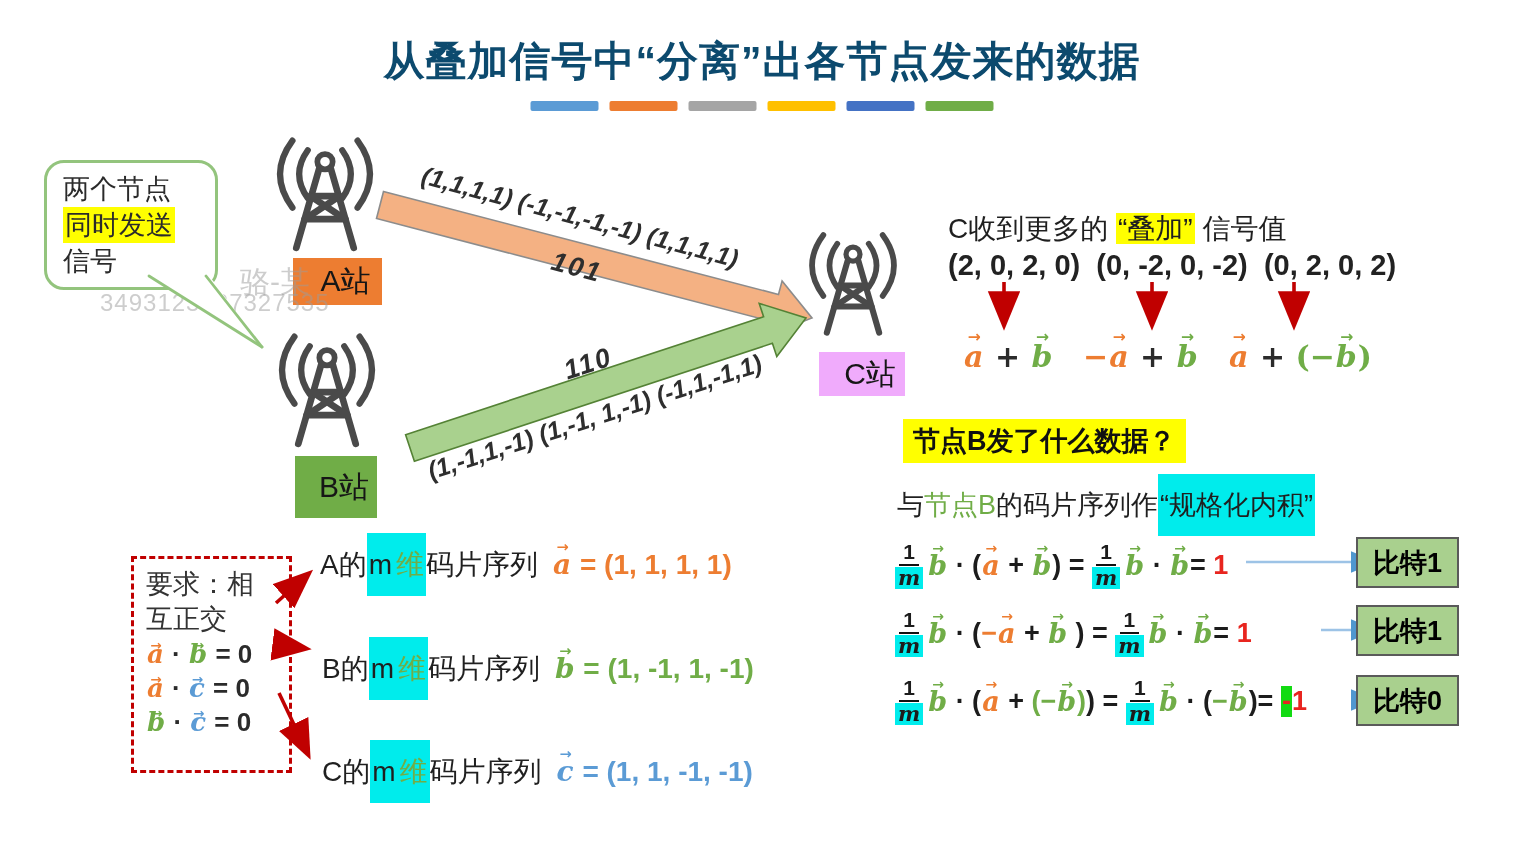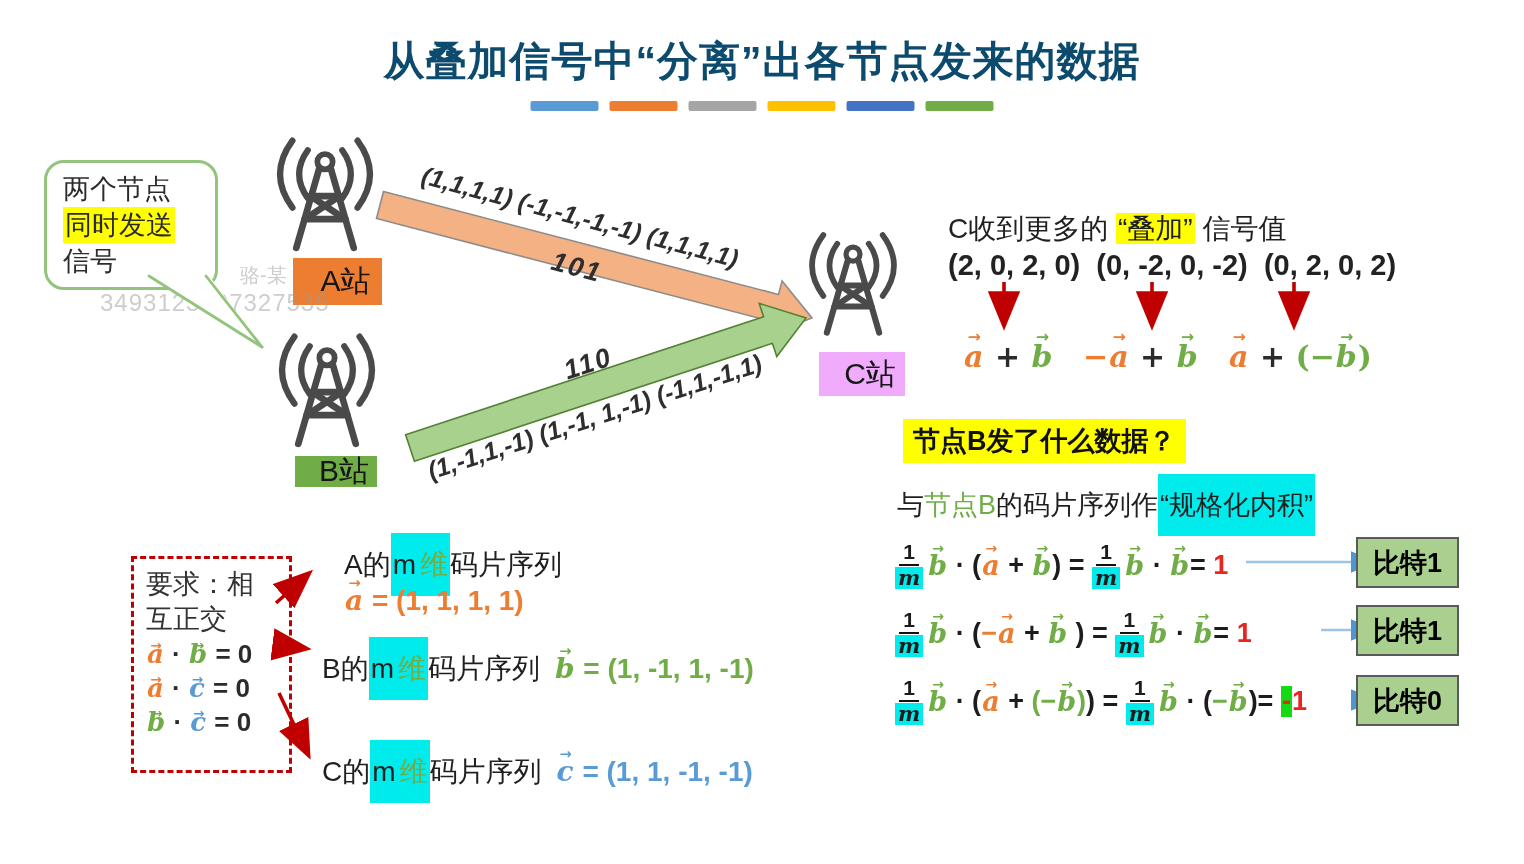"骆-某" .wm-name { font-size: 20px -> 30px }
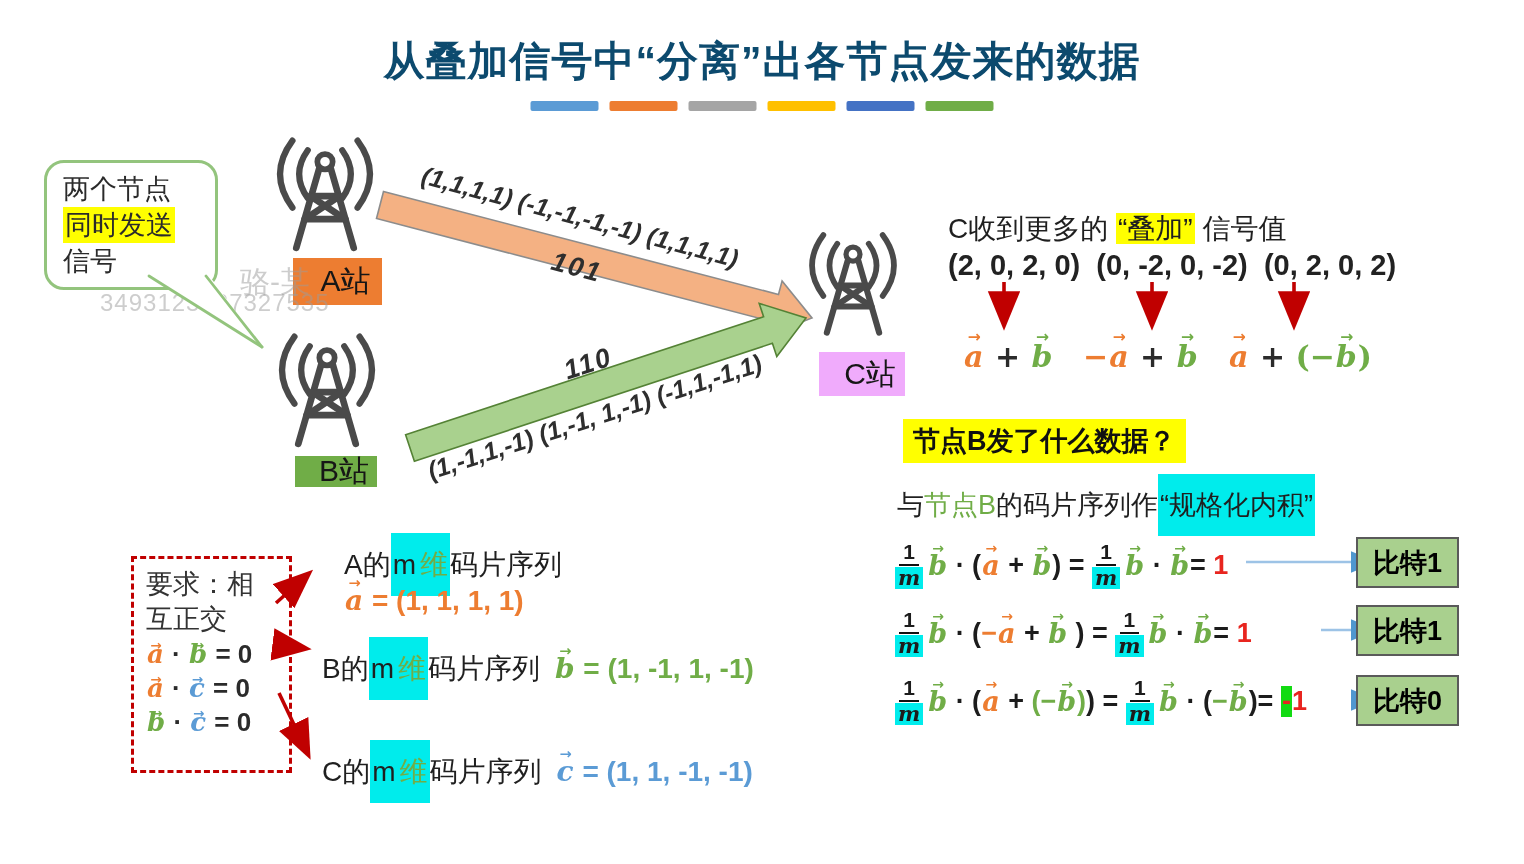"B站" .stB { height: 31px -> 62px }
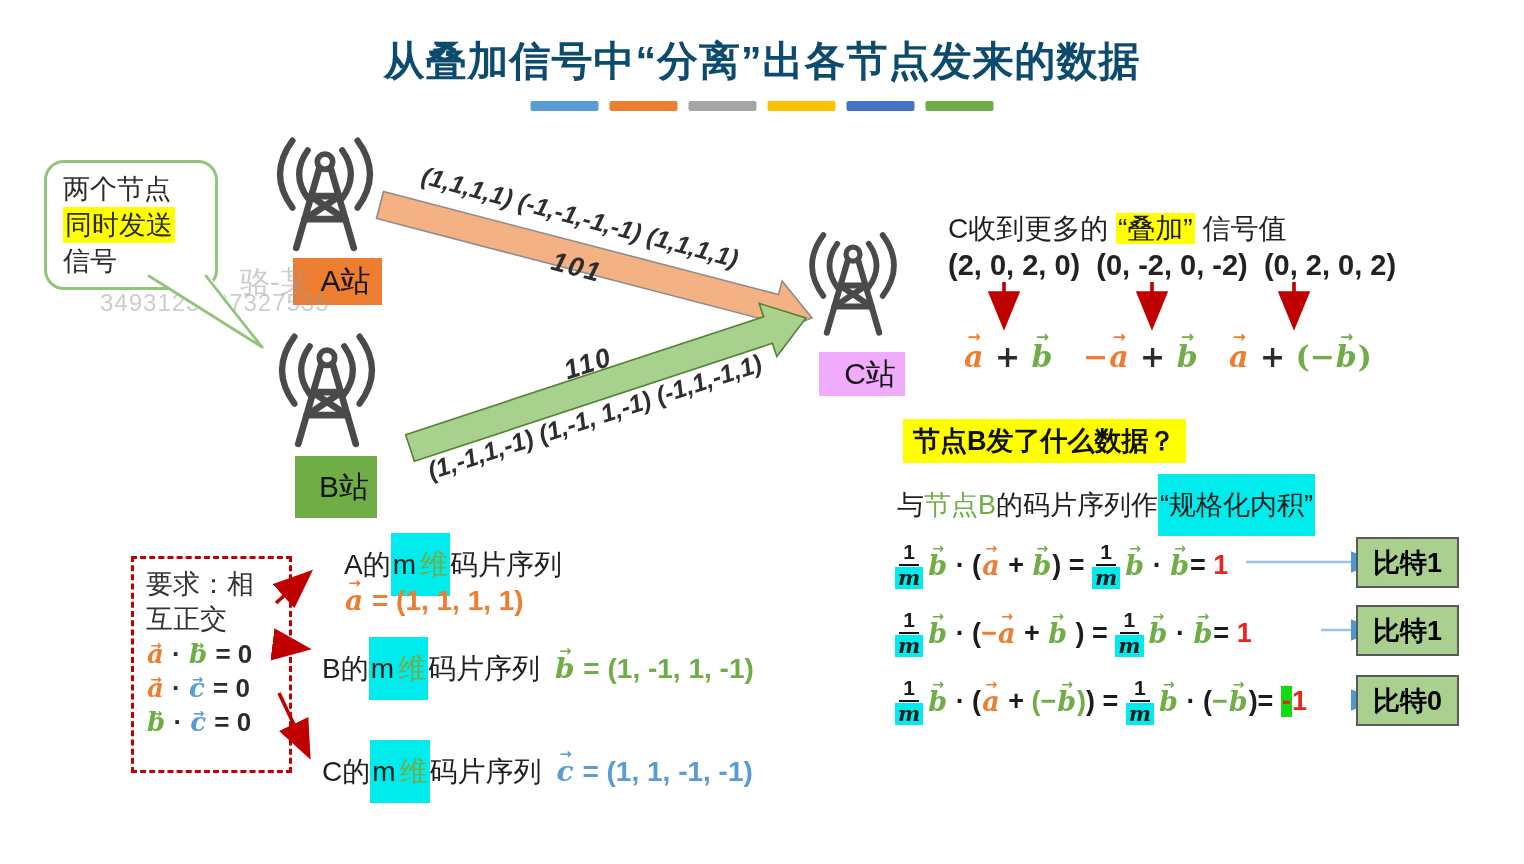"A的m 维码片序列" .chipA { flex-direction: column -> none; left: 330px -> 320px }
